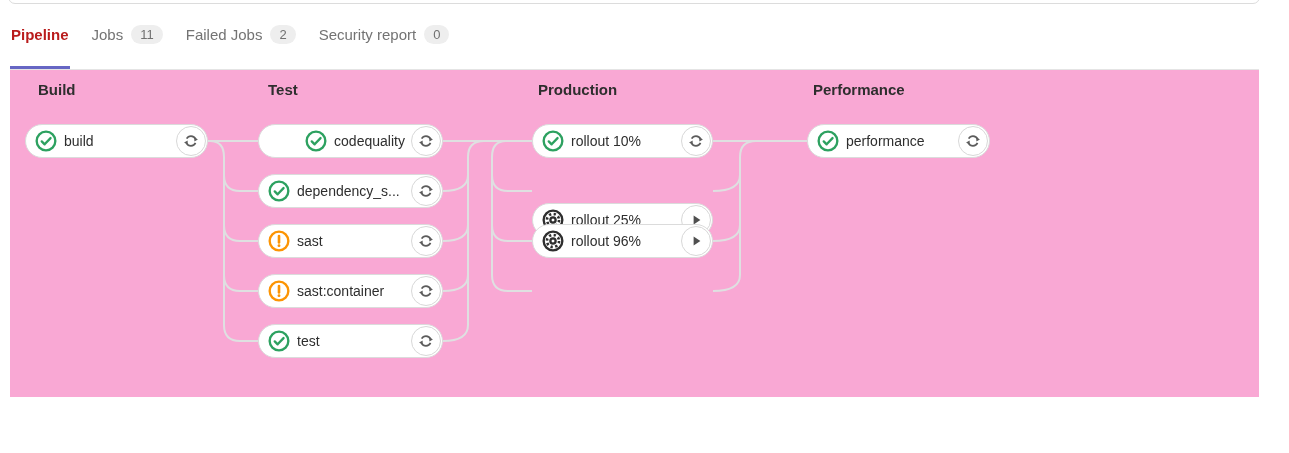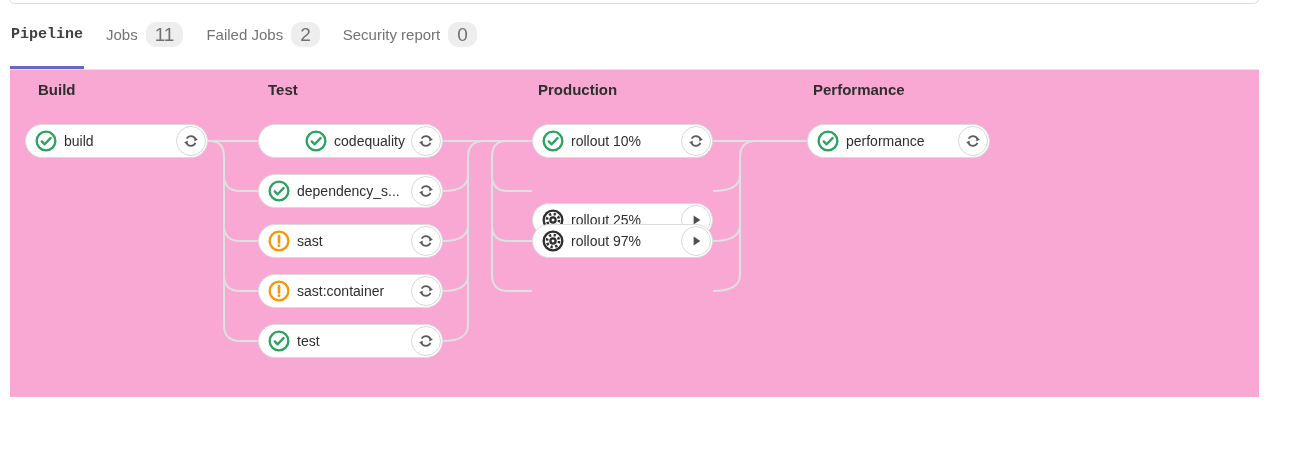"Pipeline" .tab.active { color: #404040 -> #b91c1c; font-family: Liberation Mono, monospace -> none }
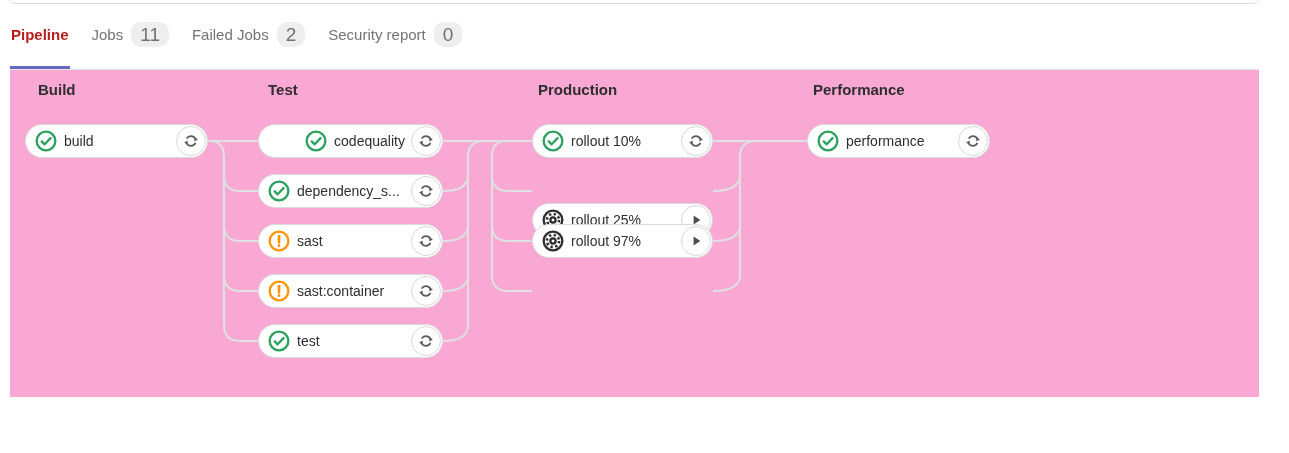"11" .badge { font-size: 19px -> 13px }
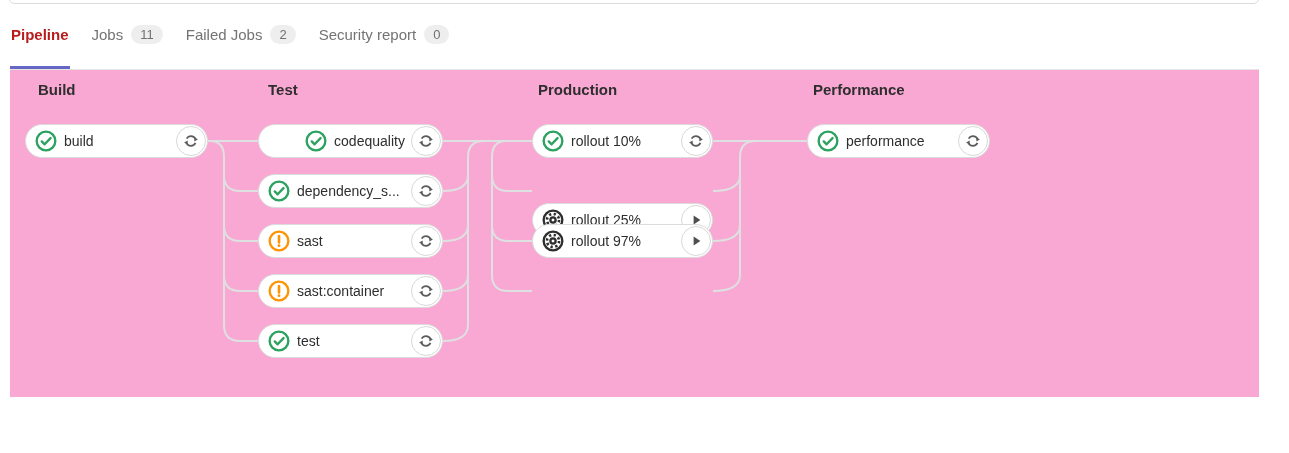"rollout 97%" span.job-label { text: 97% -> 96% }
